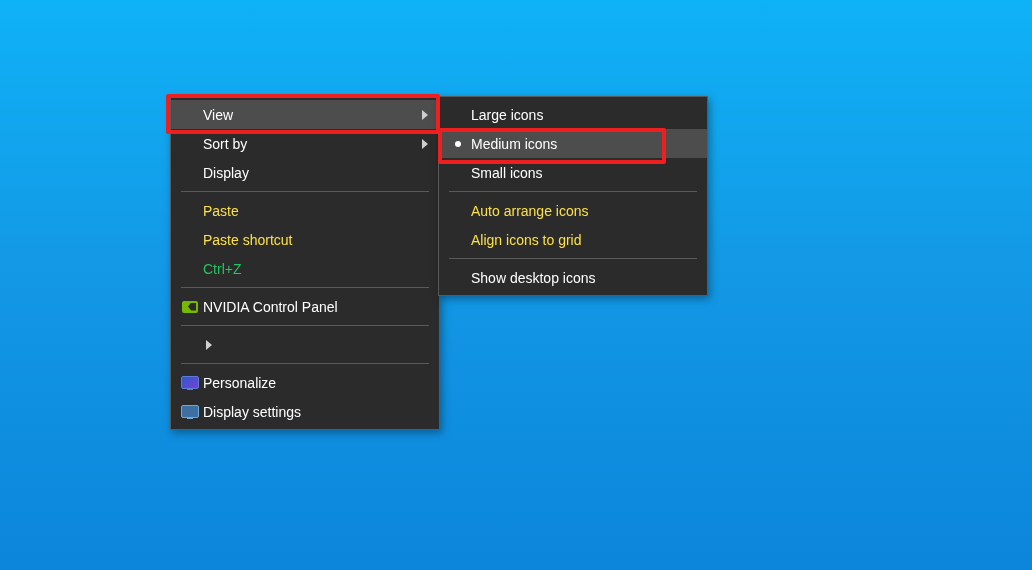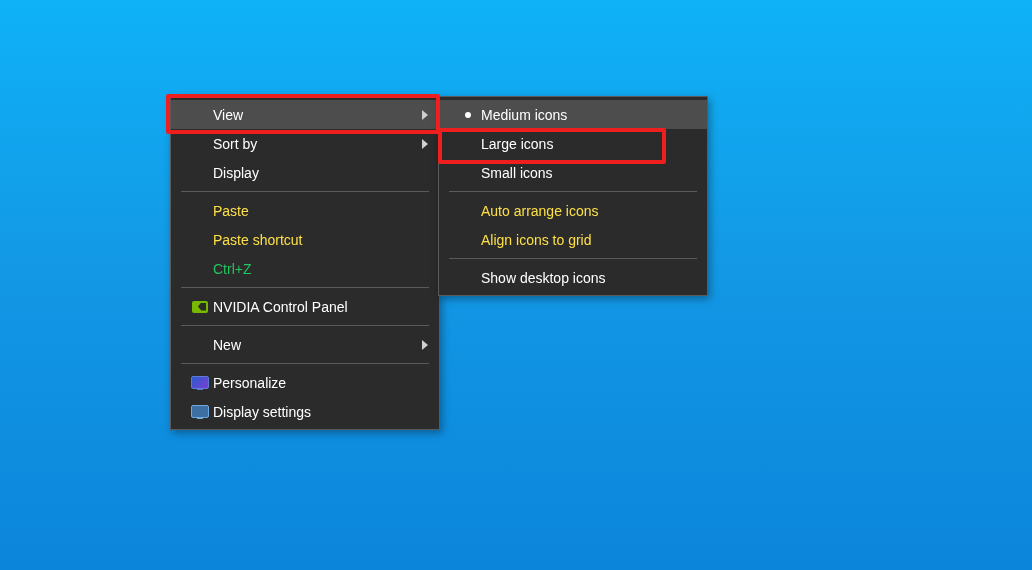"View" .row { padding: 0 8px 0 16px -> 0 8px 0 6px }
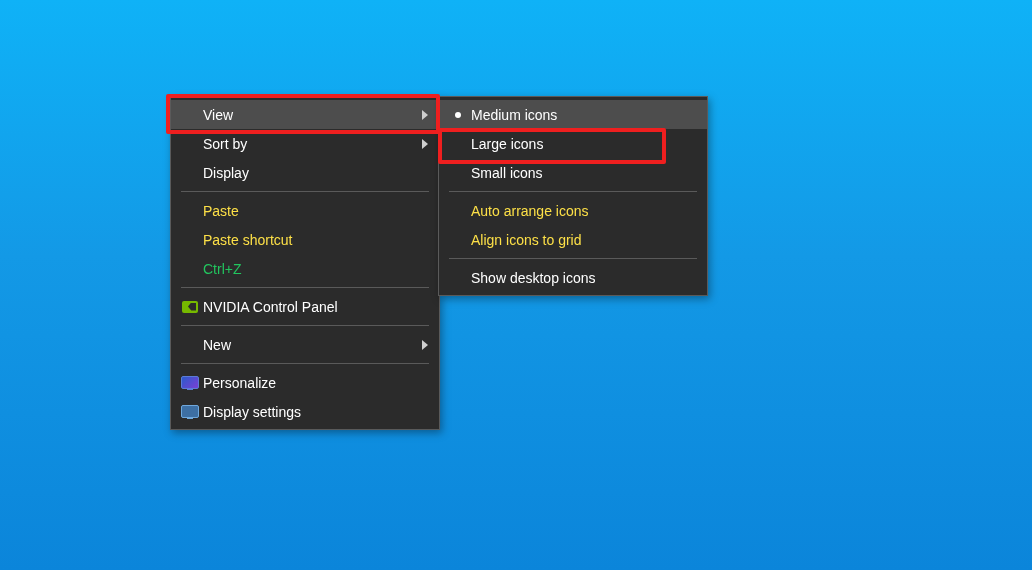"Medium icons" div.row { order: before "Large icons" -> after "Large icons" }
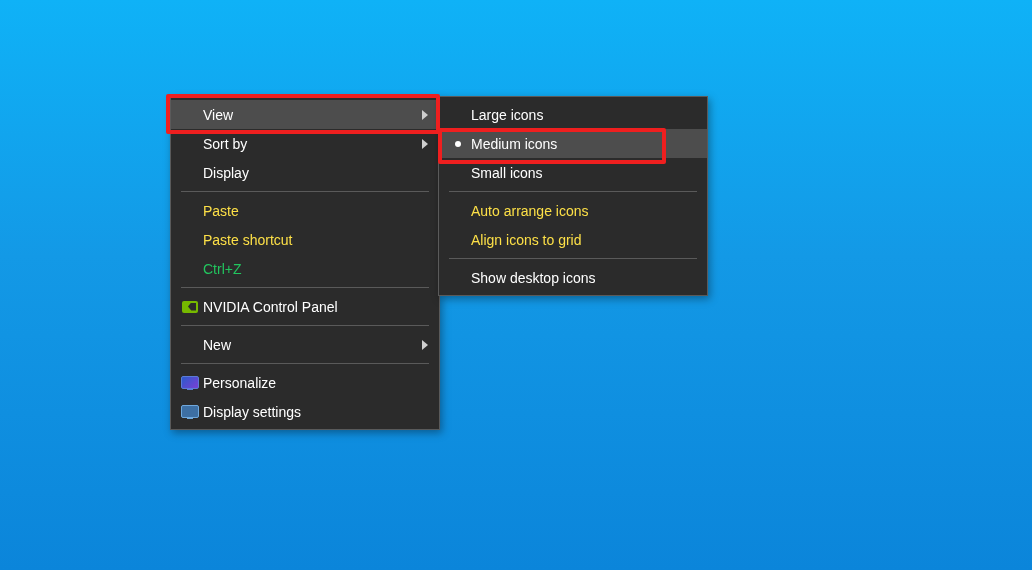"New" span.label { html: <span>New</span> -> none }
